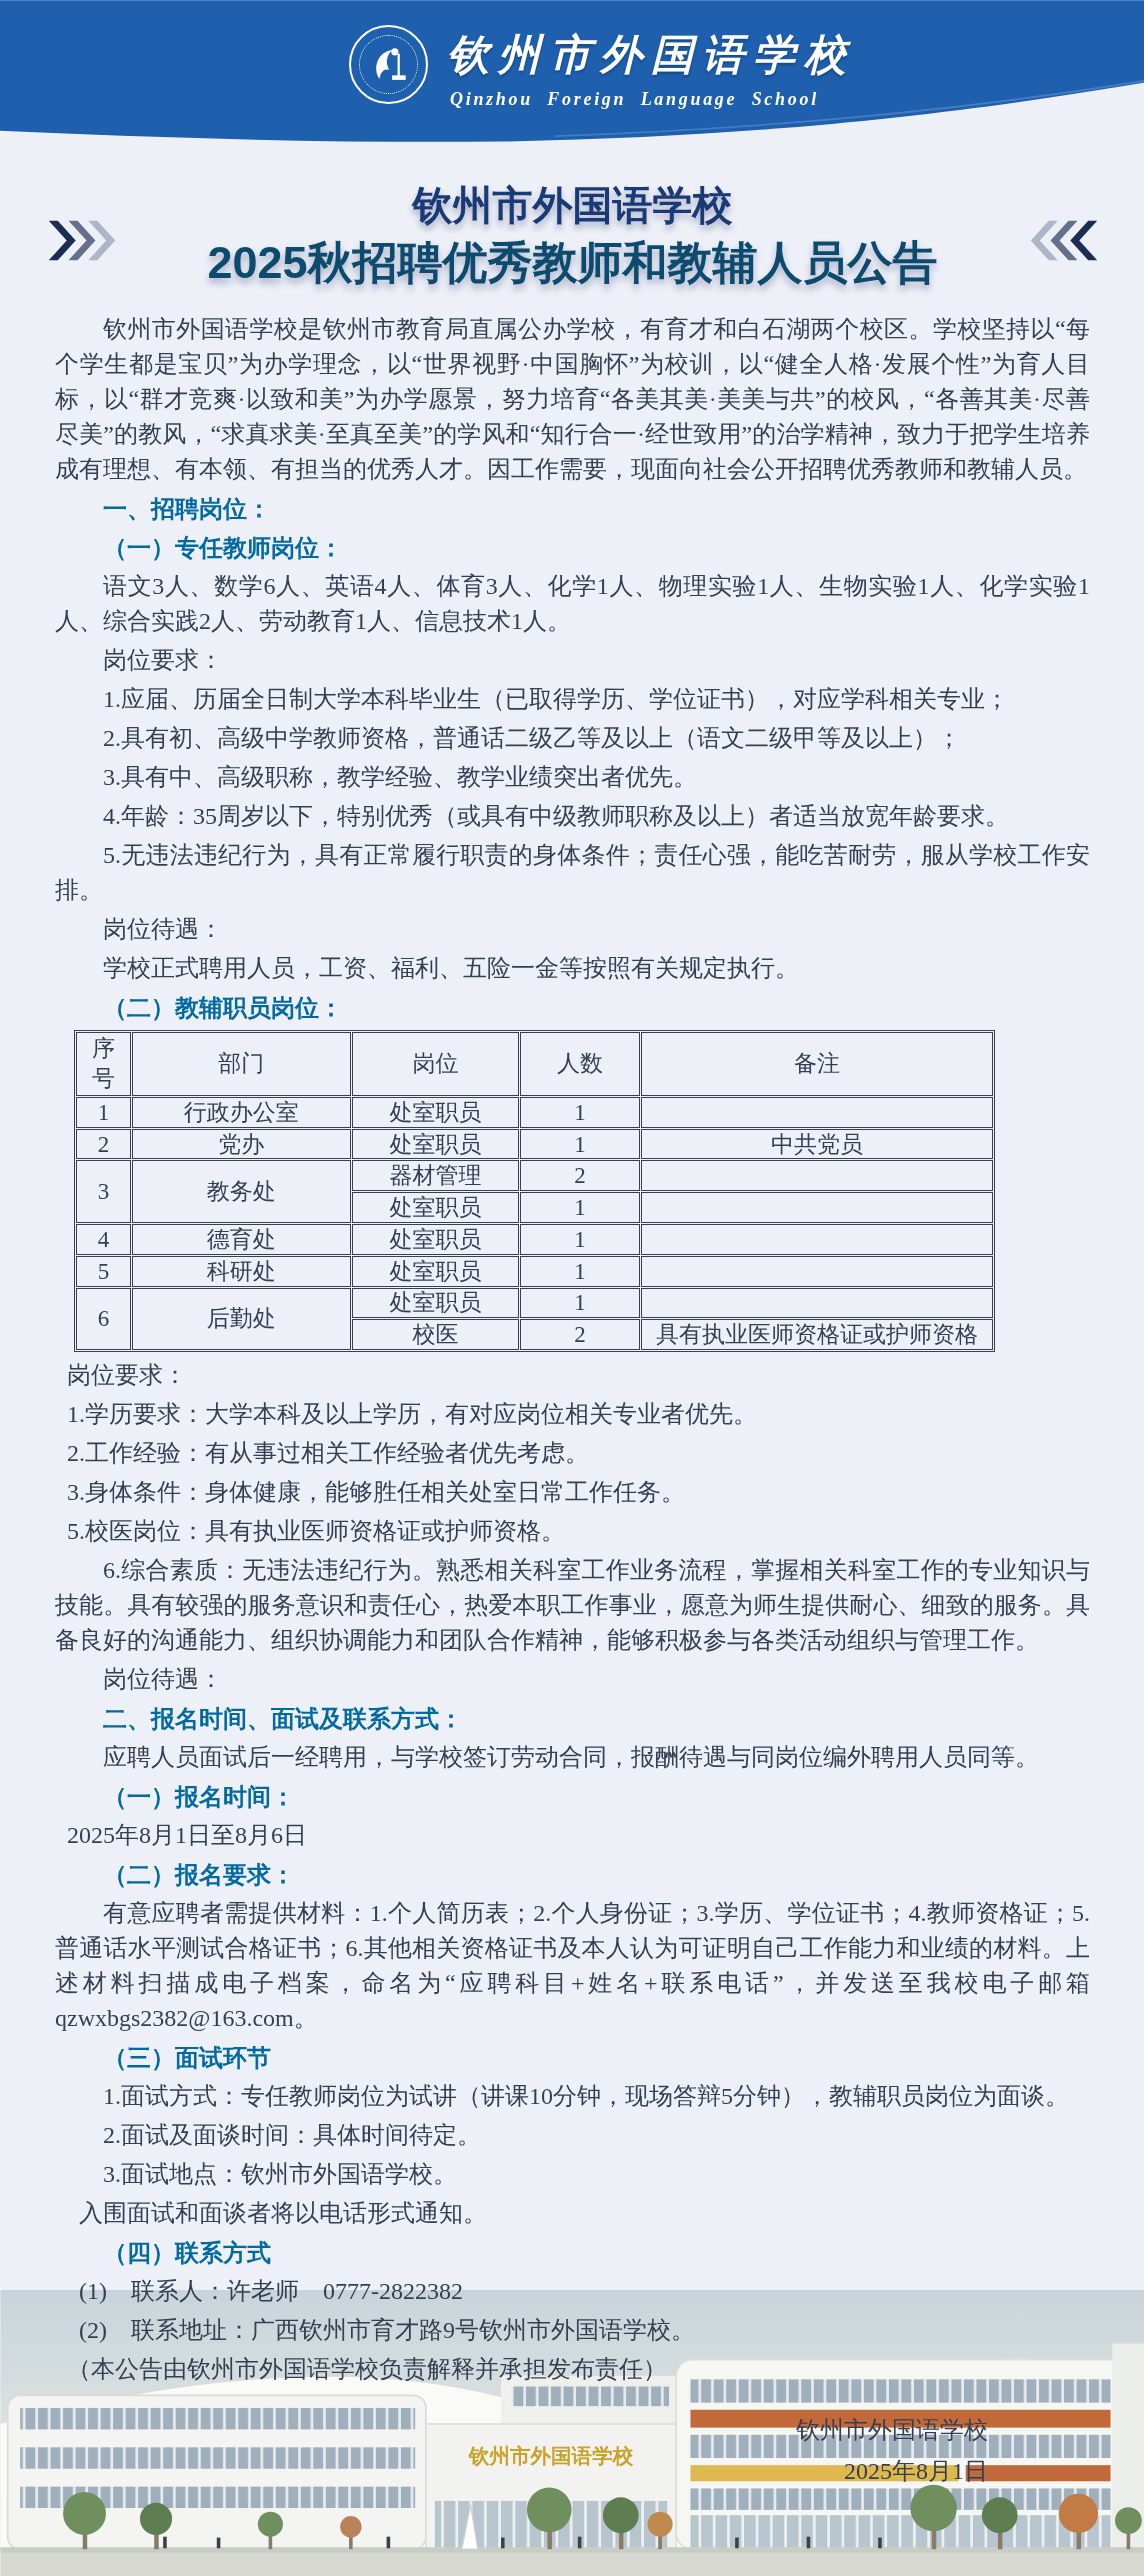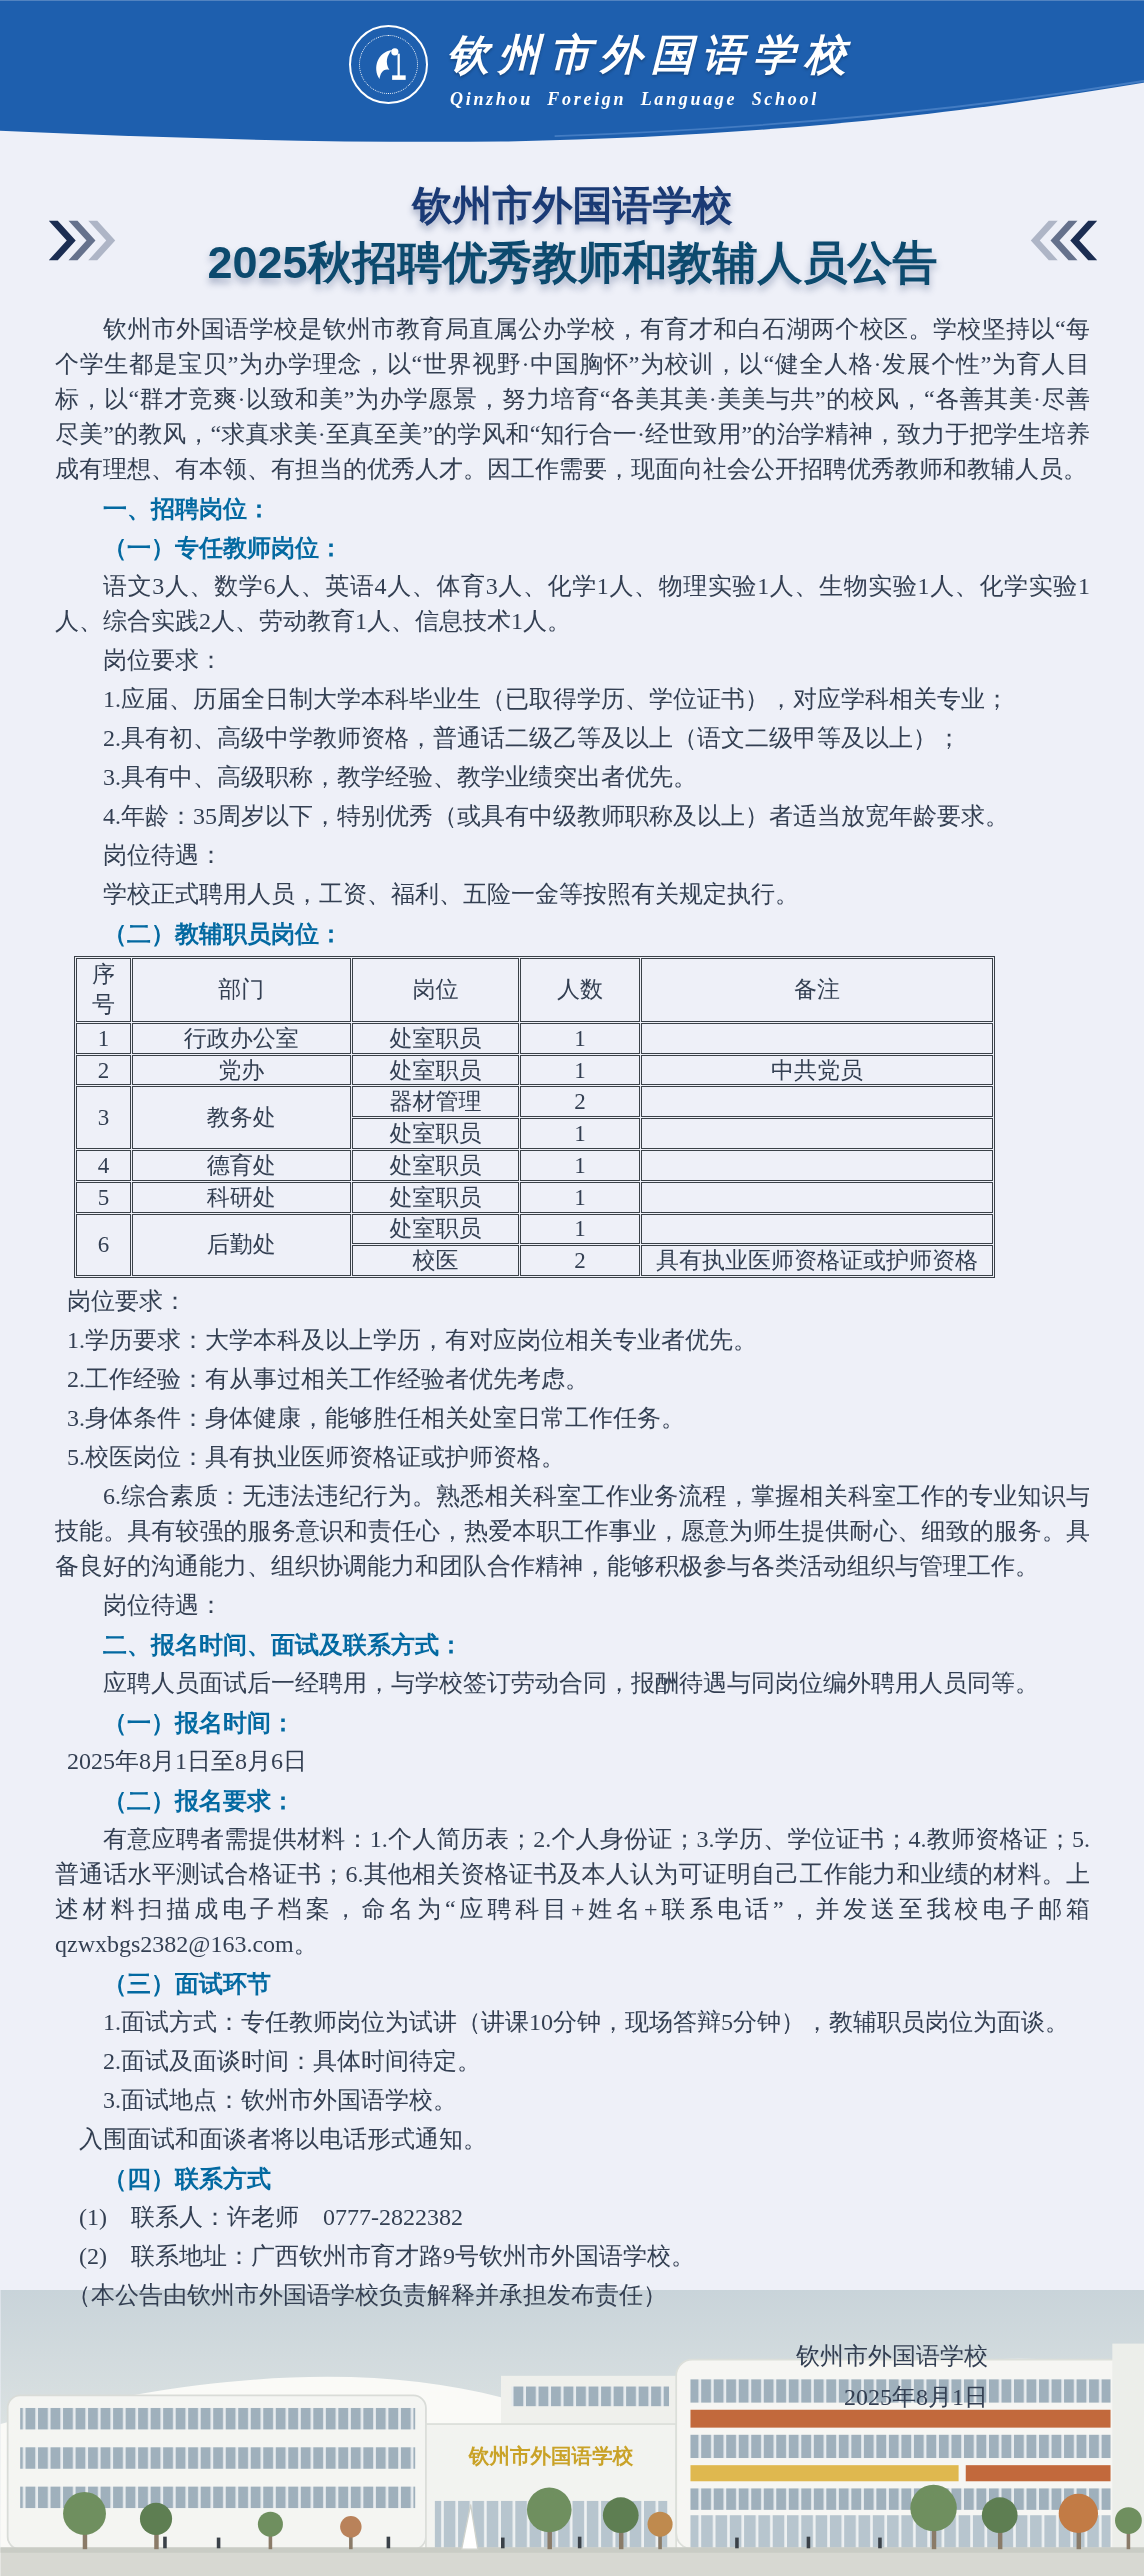"5.无违法违纪行为，具有正常履行职责的身体条件；责任心强，能吃苦耐劳，服从学校工" p.para { html: none -> <p>5.无违法违纪行为，具有正常履行职责的身体条件；责任心强，能吃苦耐劳，服从学校工作安排。</p> }
